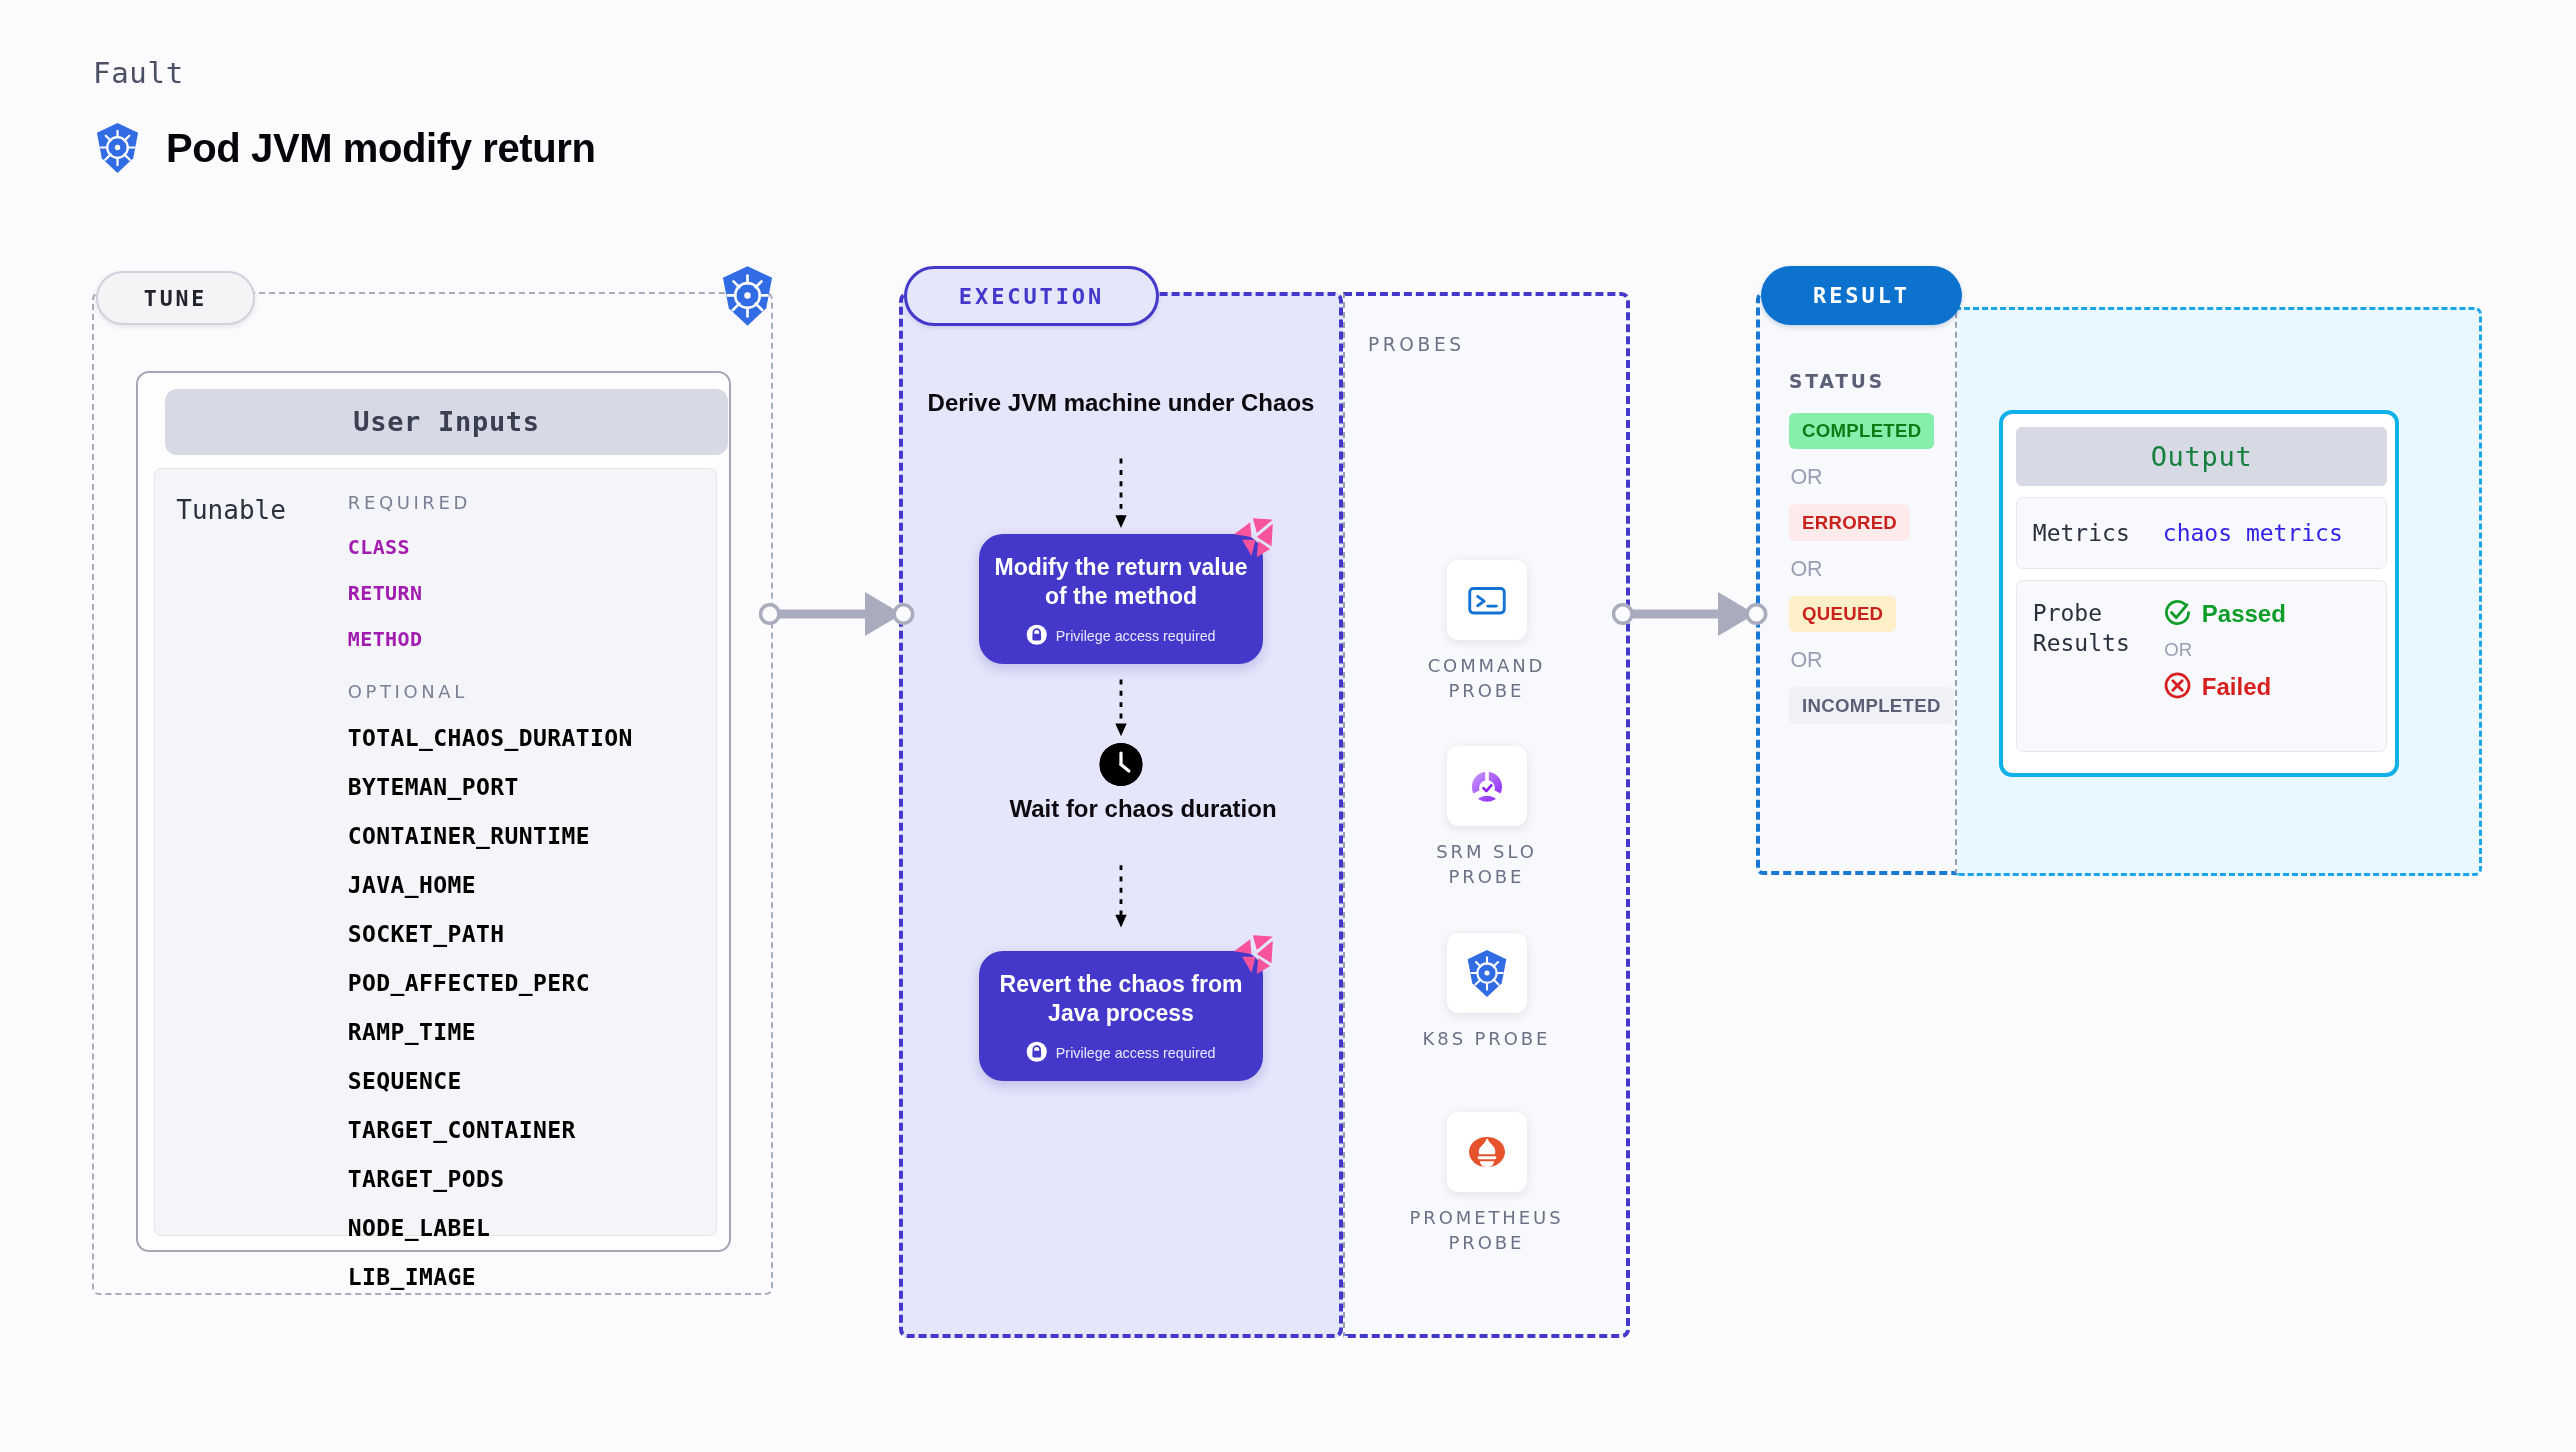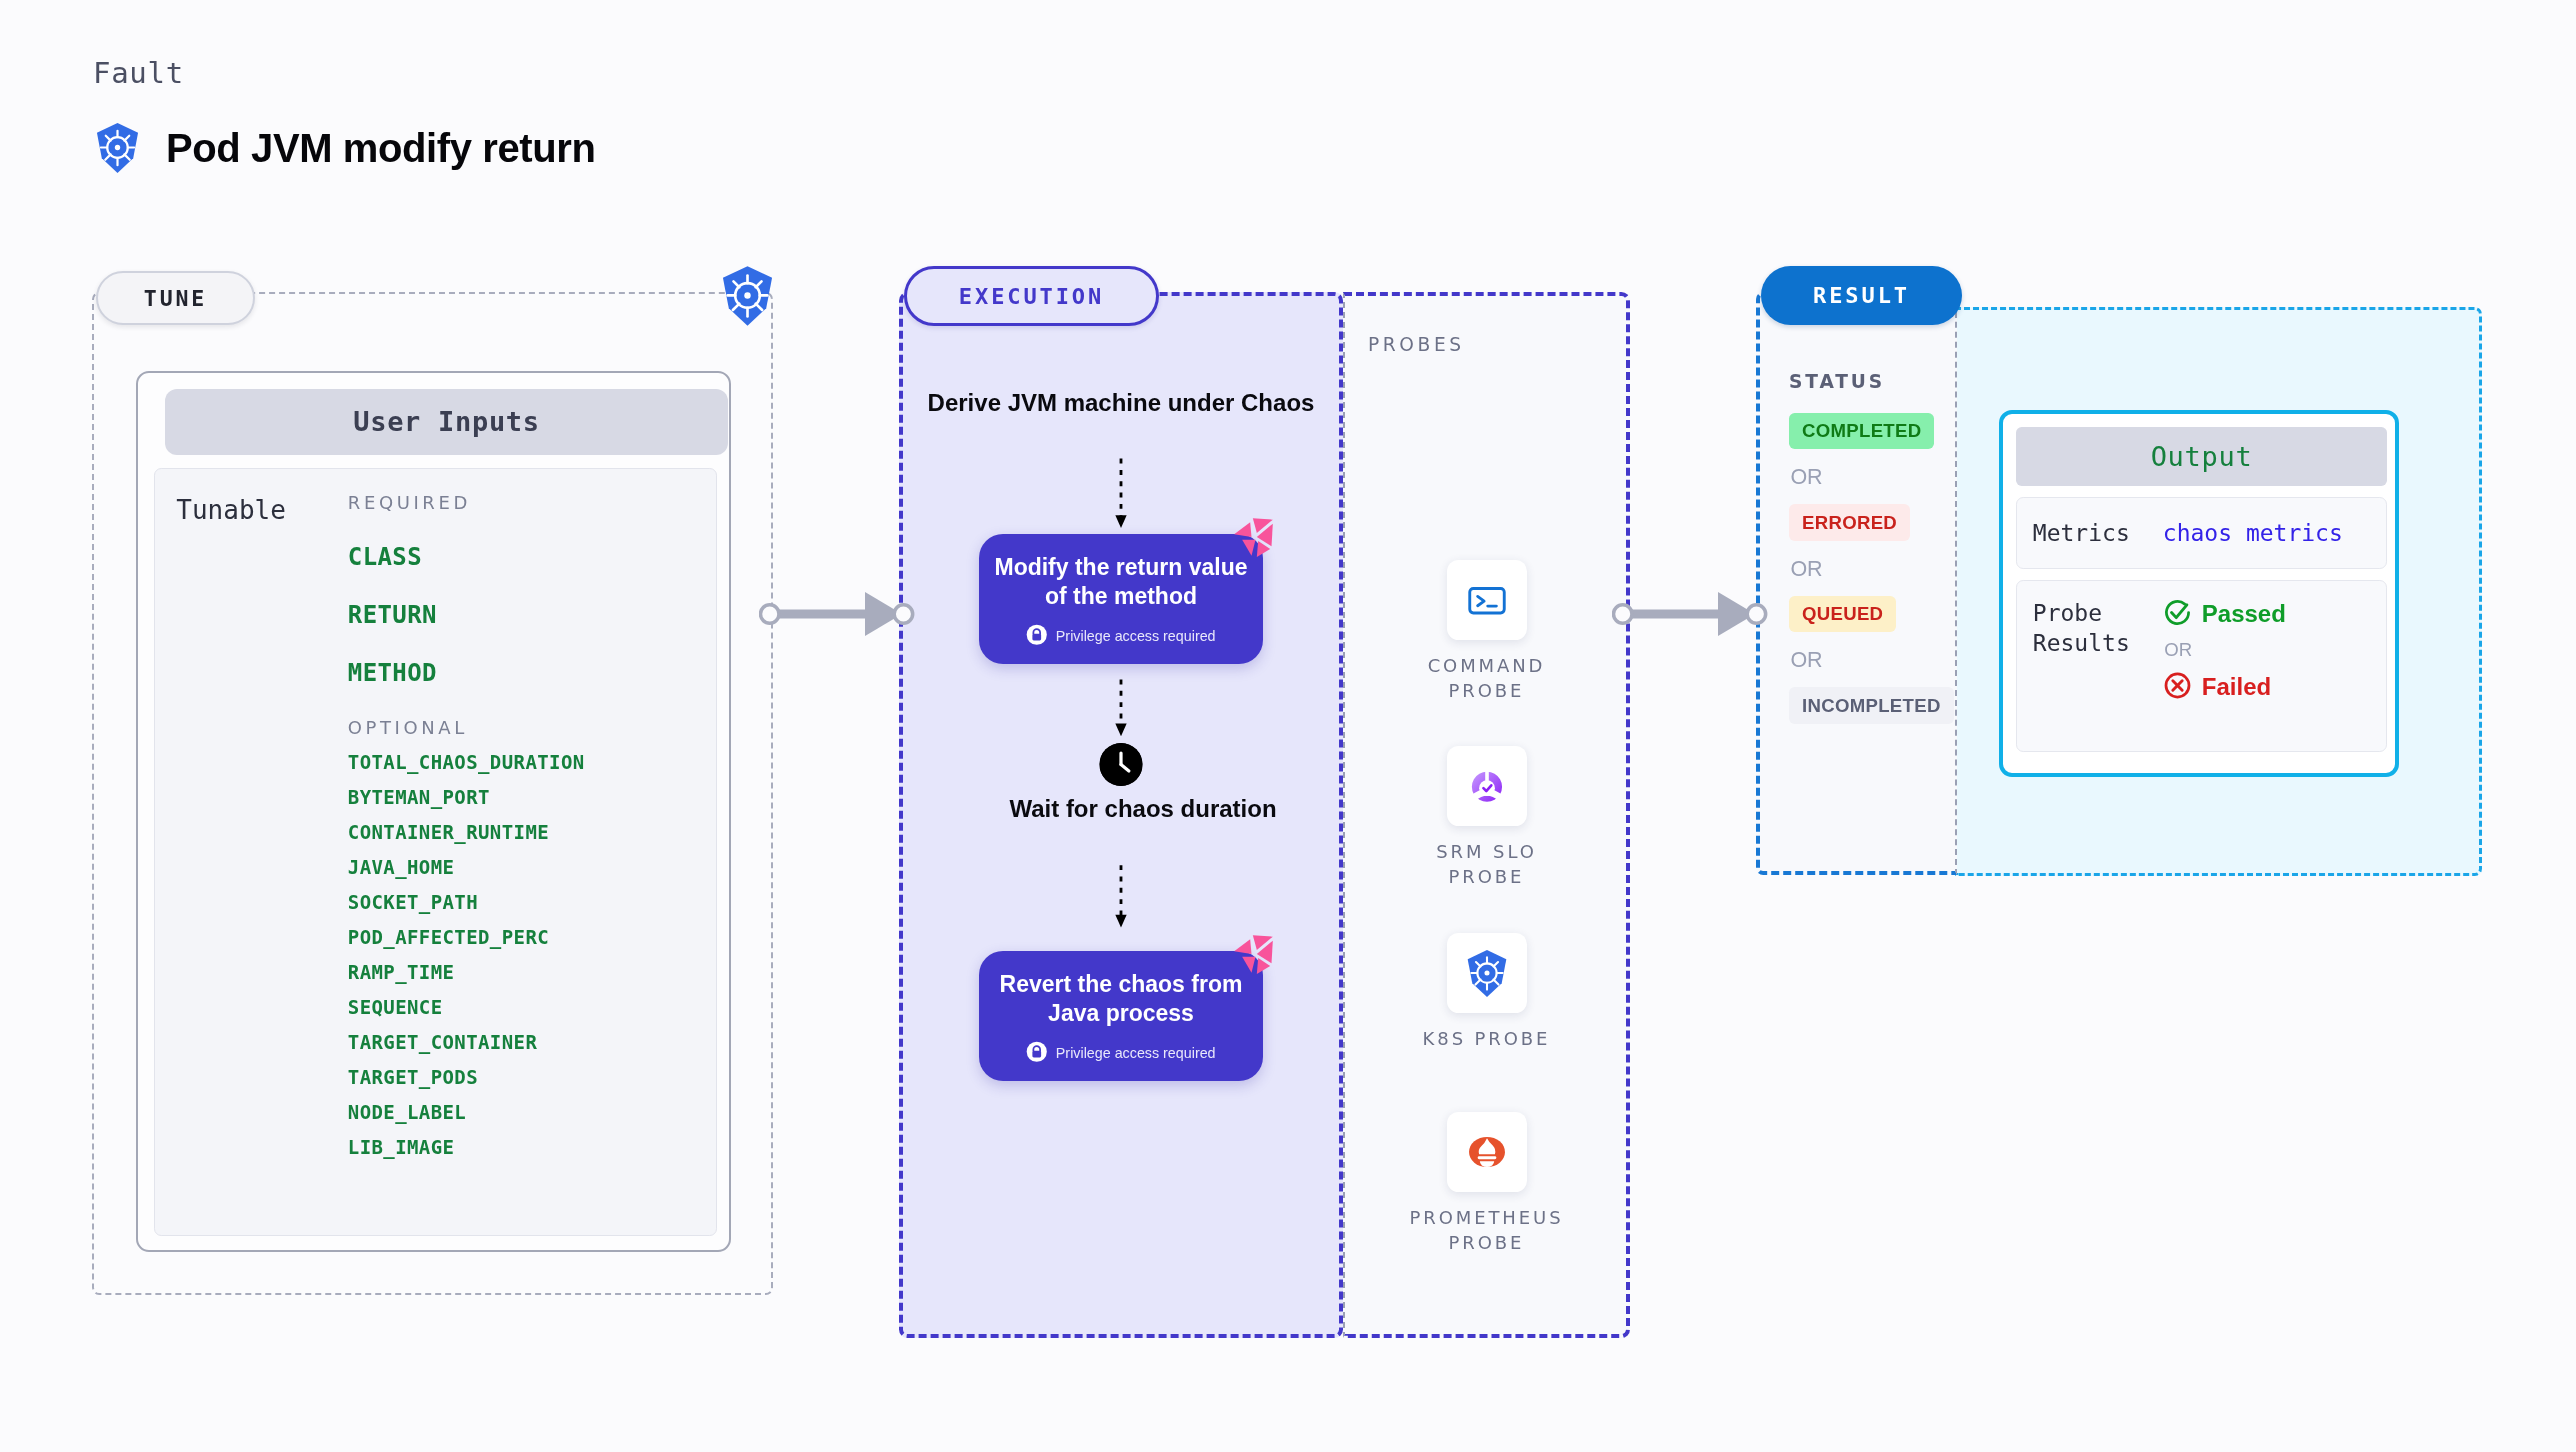"CLASS" .req-item { color: #15803d -> #a21caf; font-size: 24px -> 20px; margin-top: 30px -> 22px }
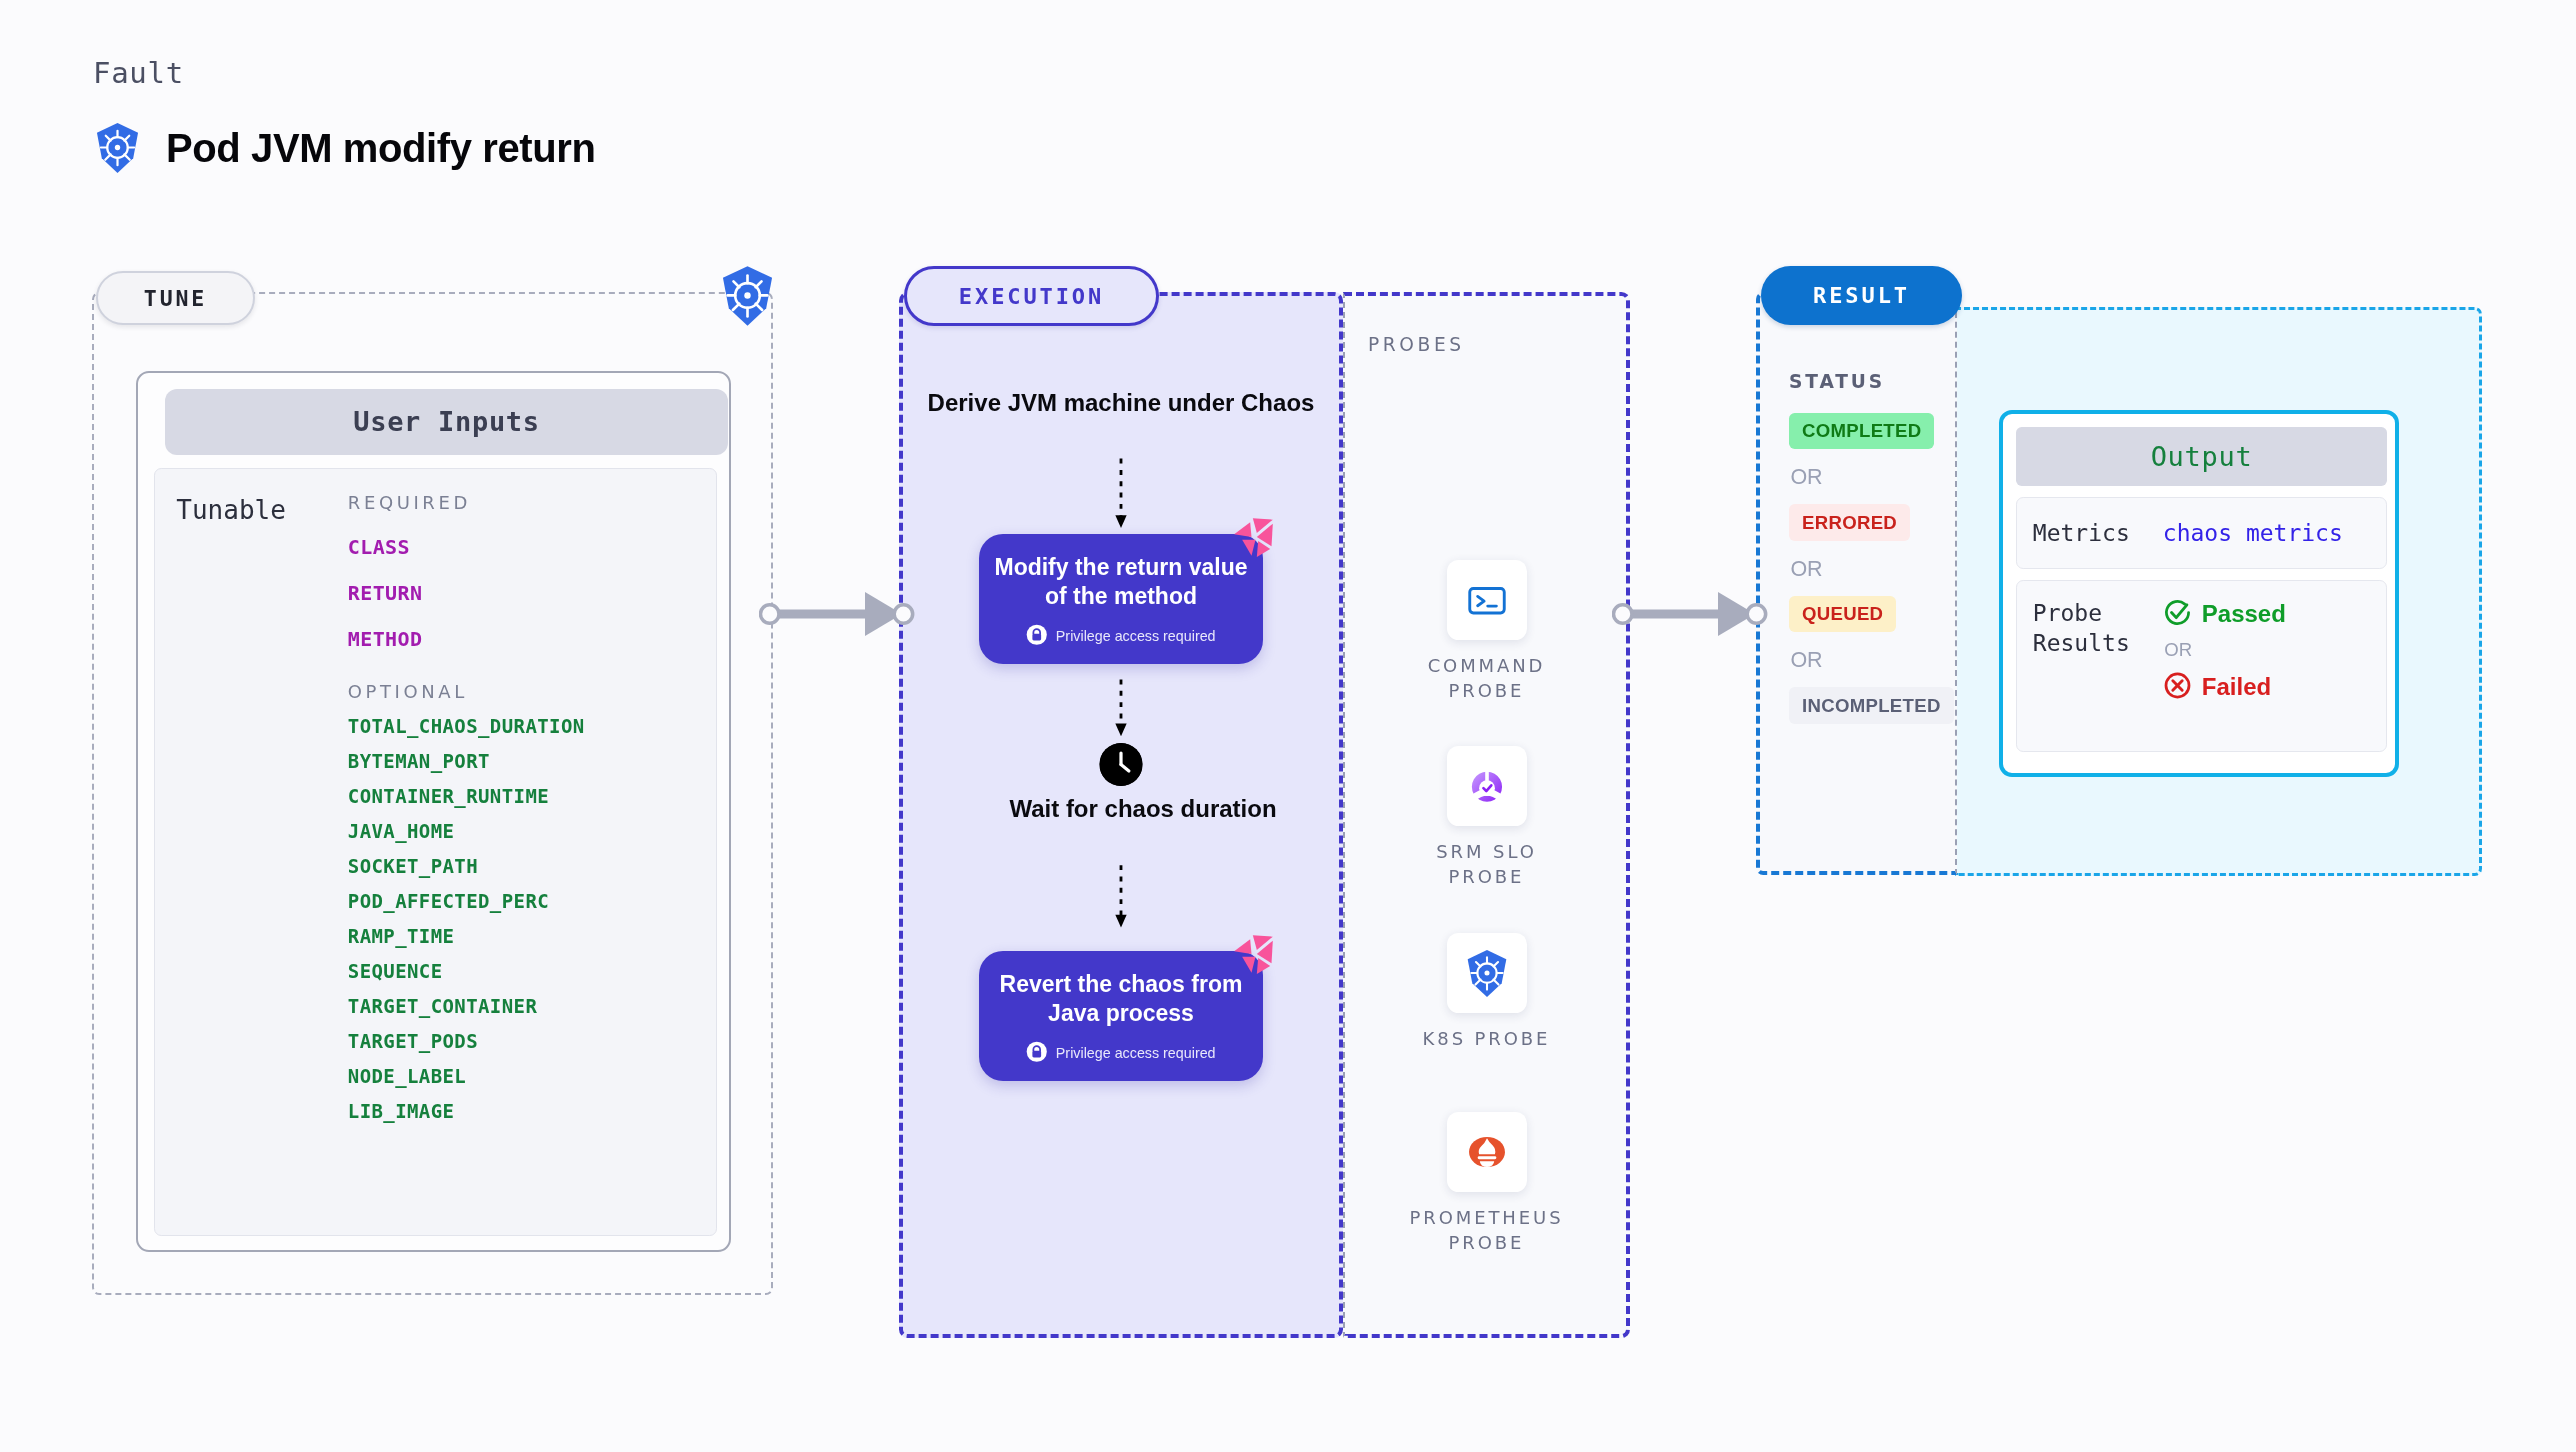"TOTAL_CHAOS_DURATION" .opt-item { color: #15803d -> #000000; font-size: 19px -> 23px; margin-top: 13px -> 23px }
